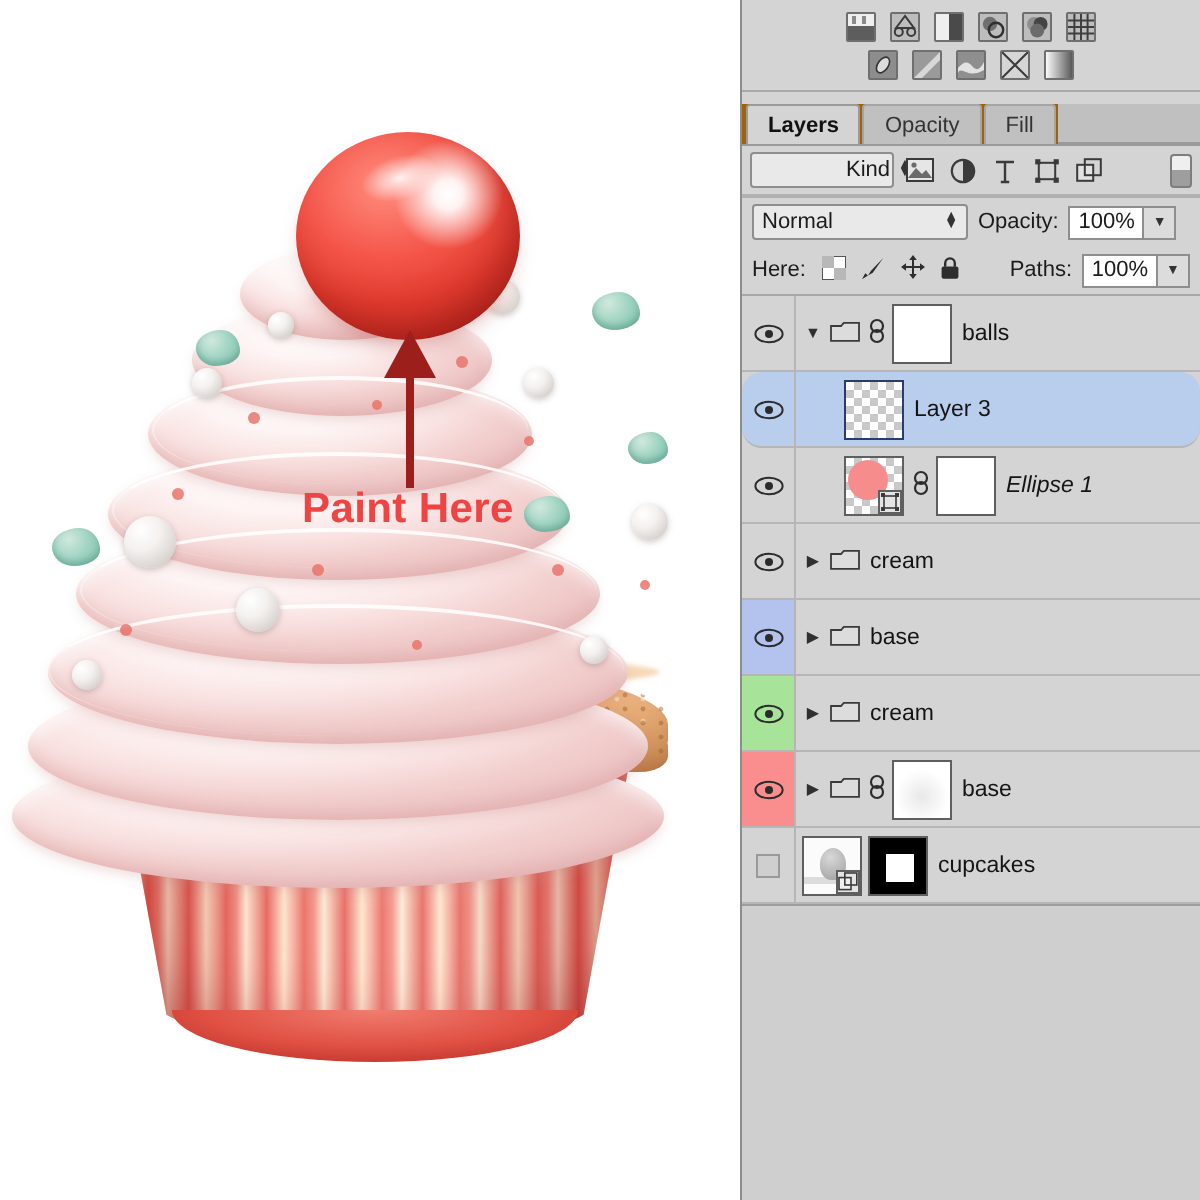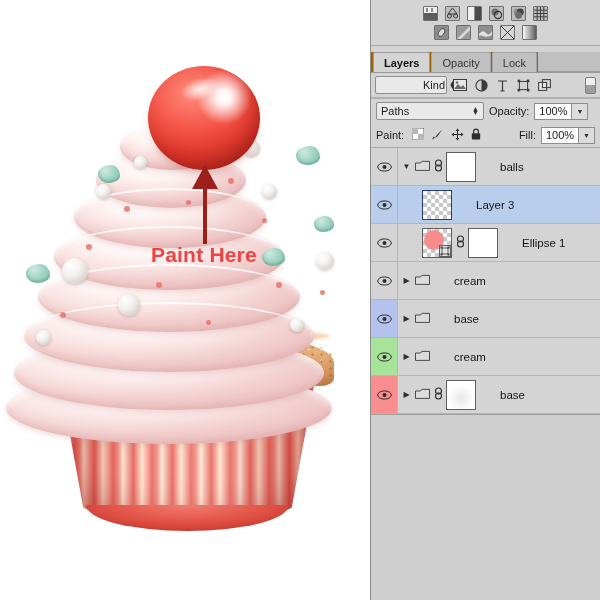"Lock" div.tab { text: Lock -> Fill }
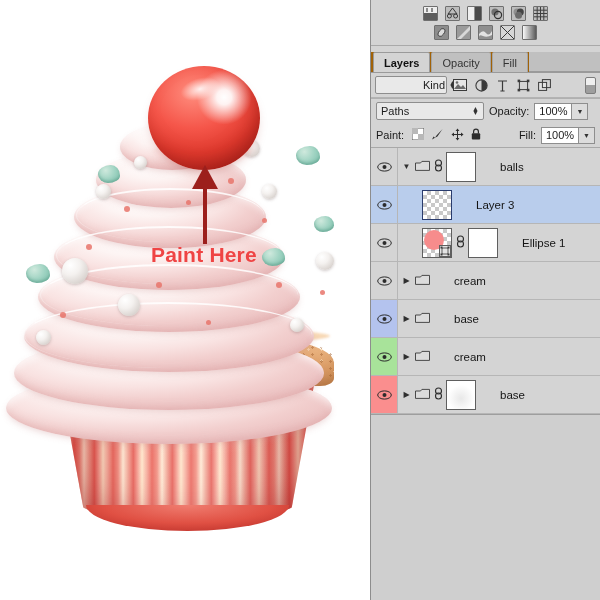"Paths" span.lbl { text: Paths -> Normal }
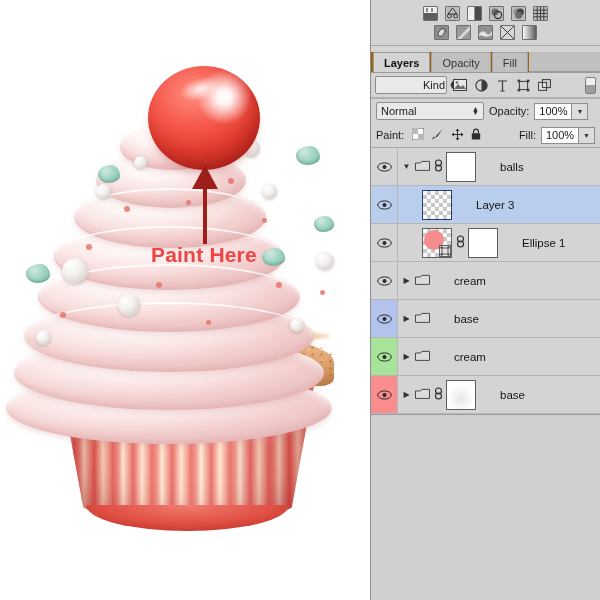"Paint:" span.ctrl-label { text: Paint -> Here }
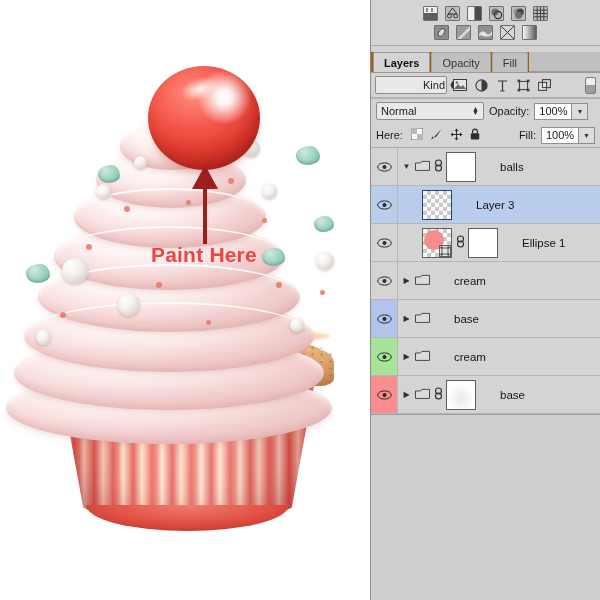"Fill:" span.ctrl-label { text: Fill -> Paths }
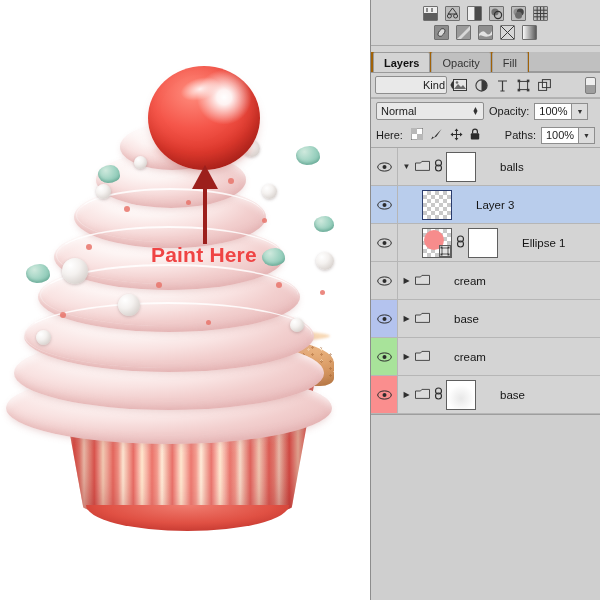"balls" .lname { margin-left: 21px -> 2px }
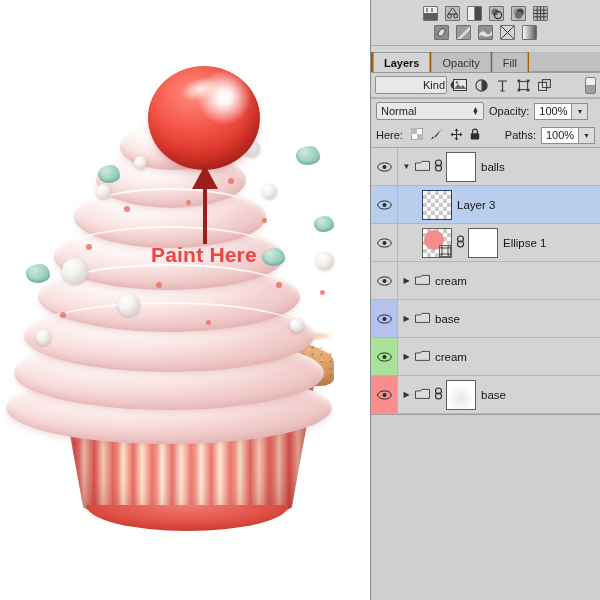"Layer 3" .lrow.selected { border-radius: none -> 10px }
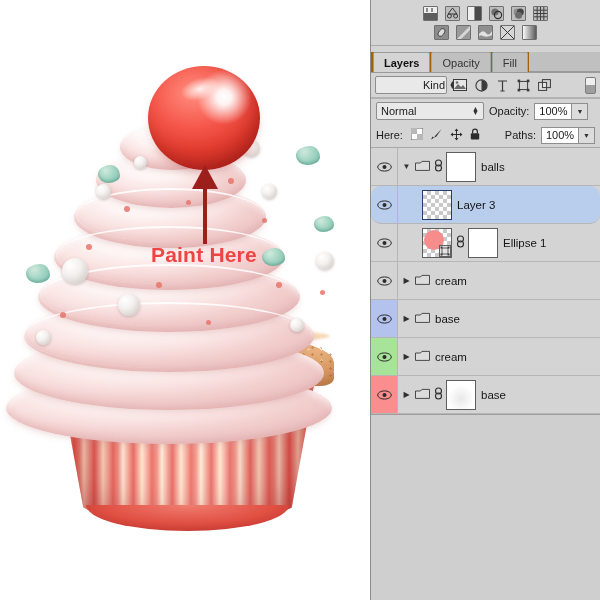"Ellipse 1" div.body { font-style: none -> italic }
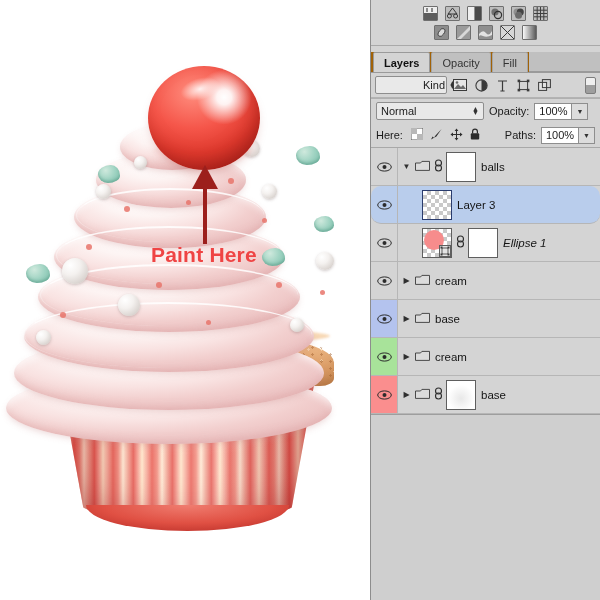"cupcakes" div.lrow { html: none -> <div> <div> <span></span> </div> <div> <span> <span></span> <span> <svg> <rect></rect> <rect></rect> </svg> </span> </span> <span> <span></span> </span> <span>cupcakes</span> </div> </div> }
